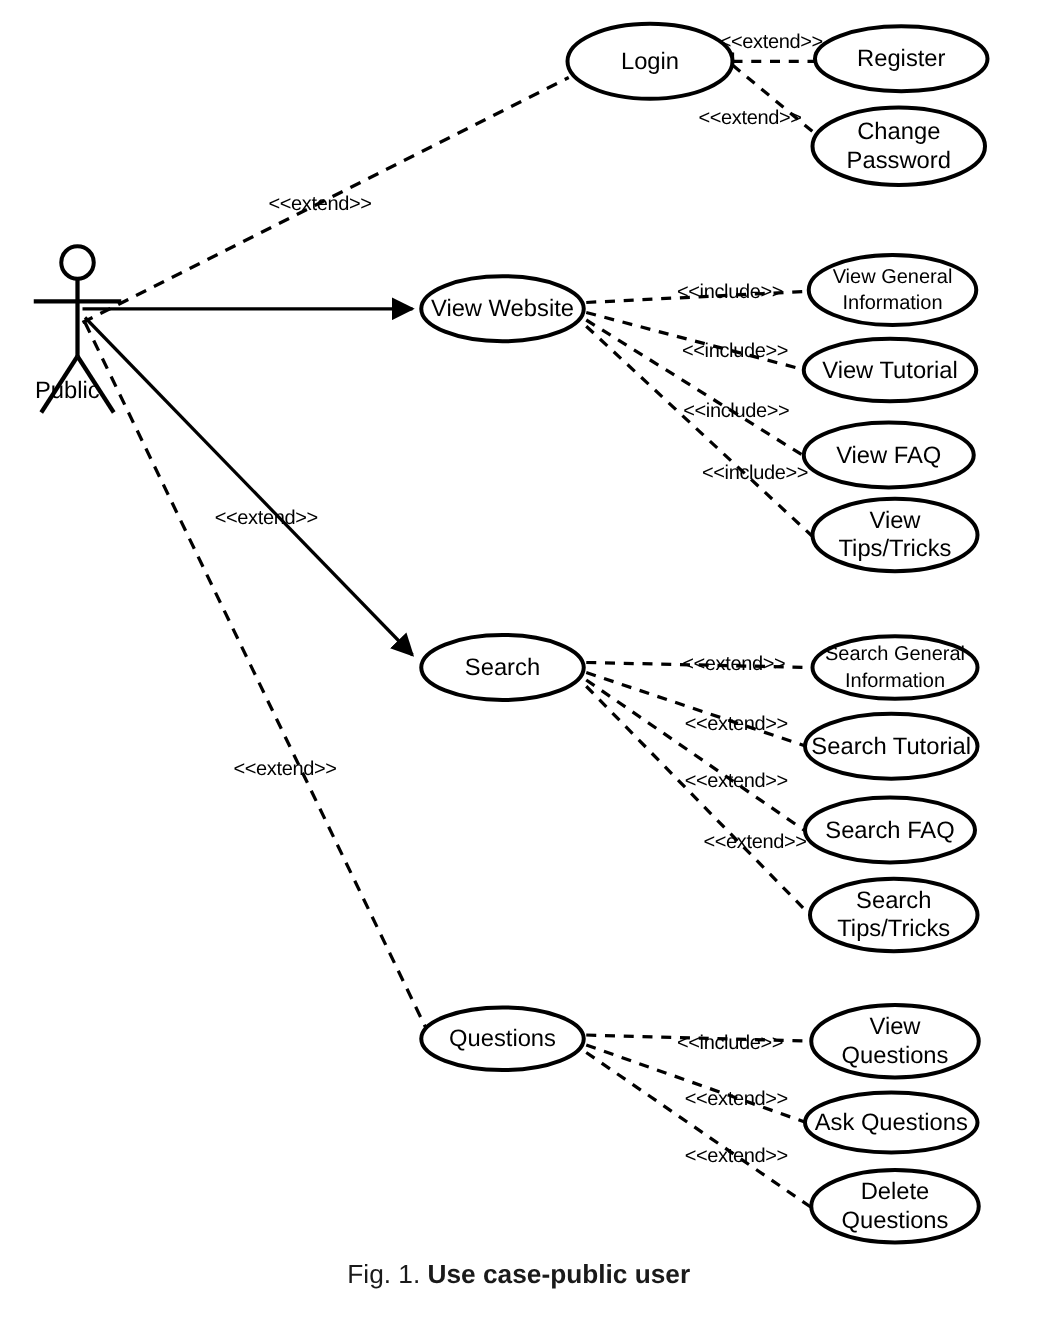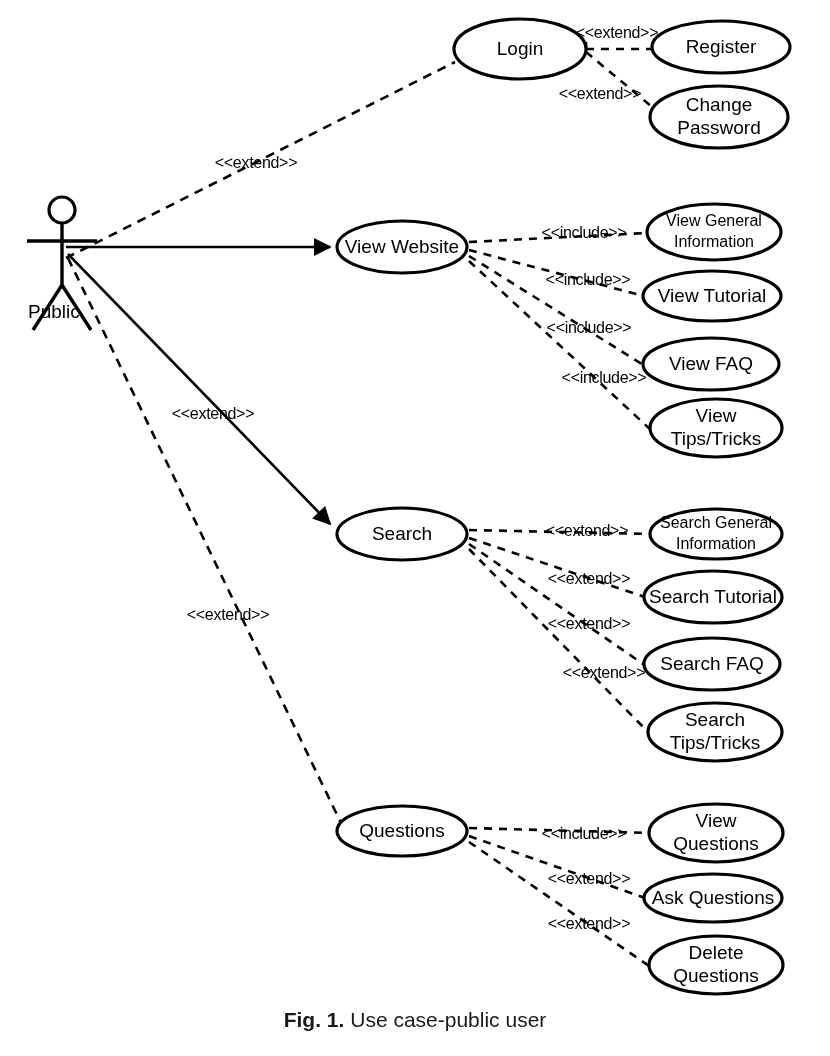"Fig. 1." .caption .fig-no { font-weight: bold -> normal }
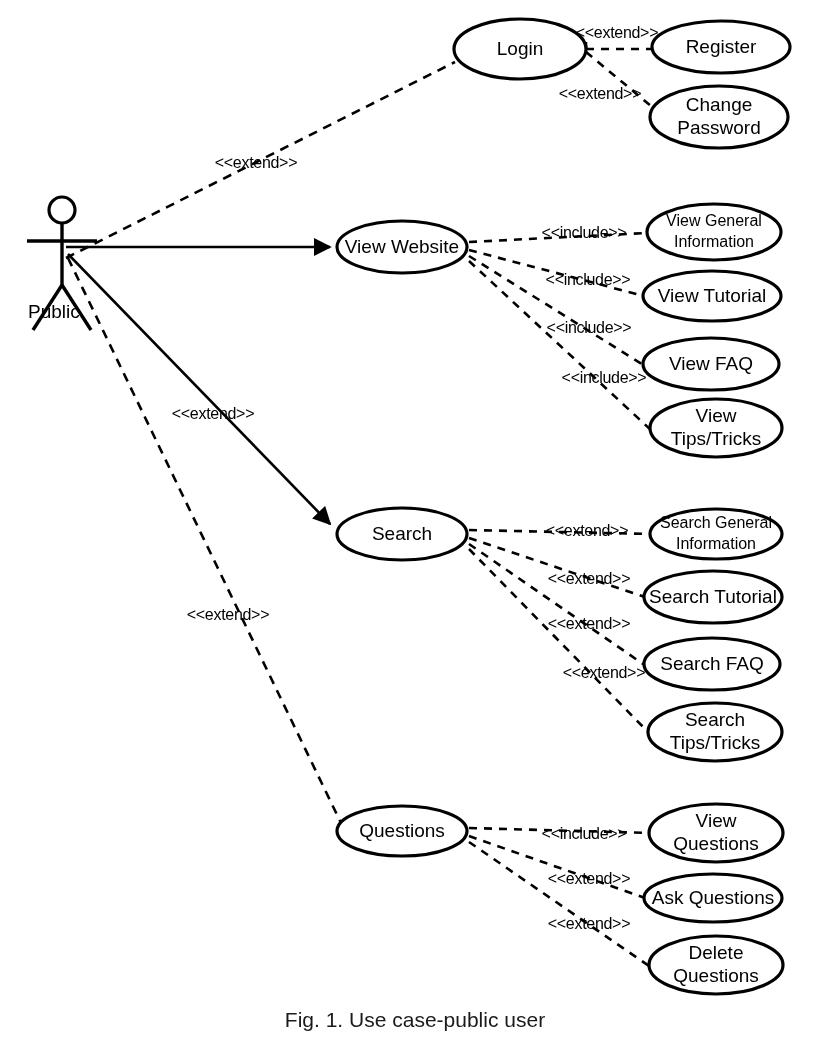"Use case-public user" .caption .fig-text { font-weight: normal -> bold }
